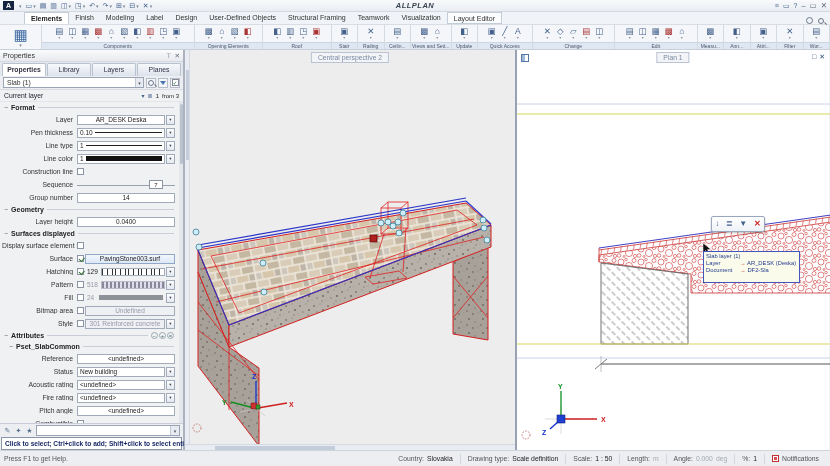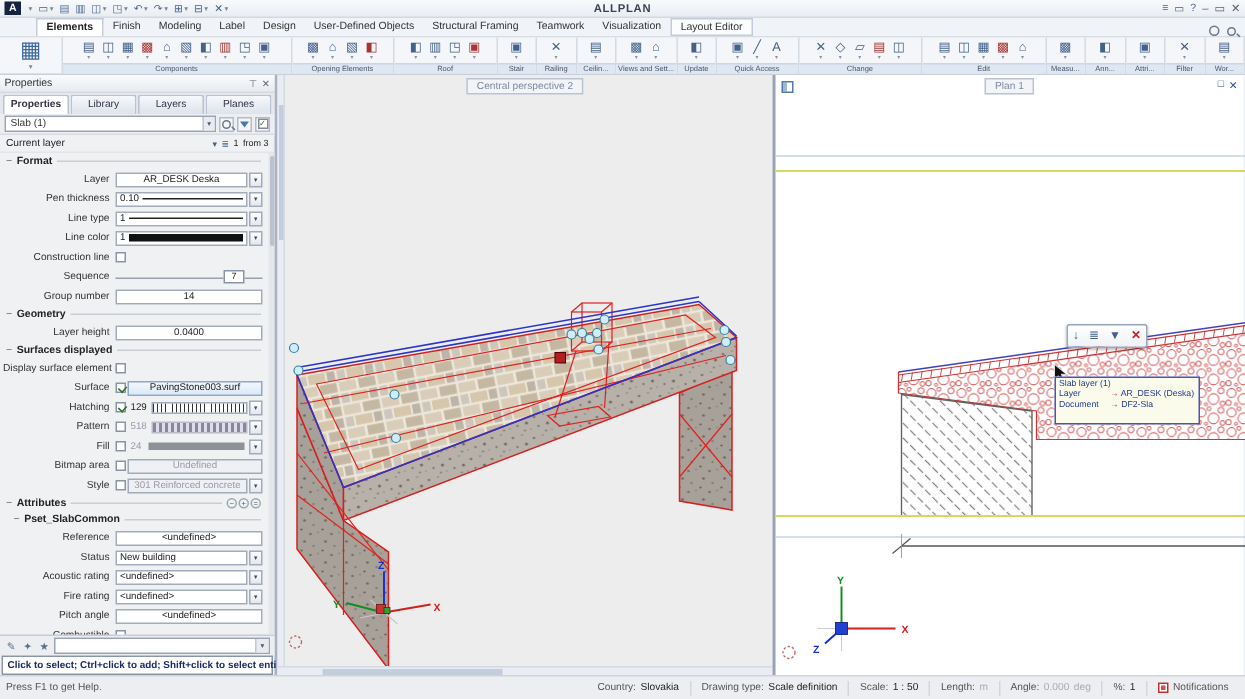"ALLPLAN" .tb-title { font-style: none -> italic }
